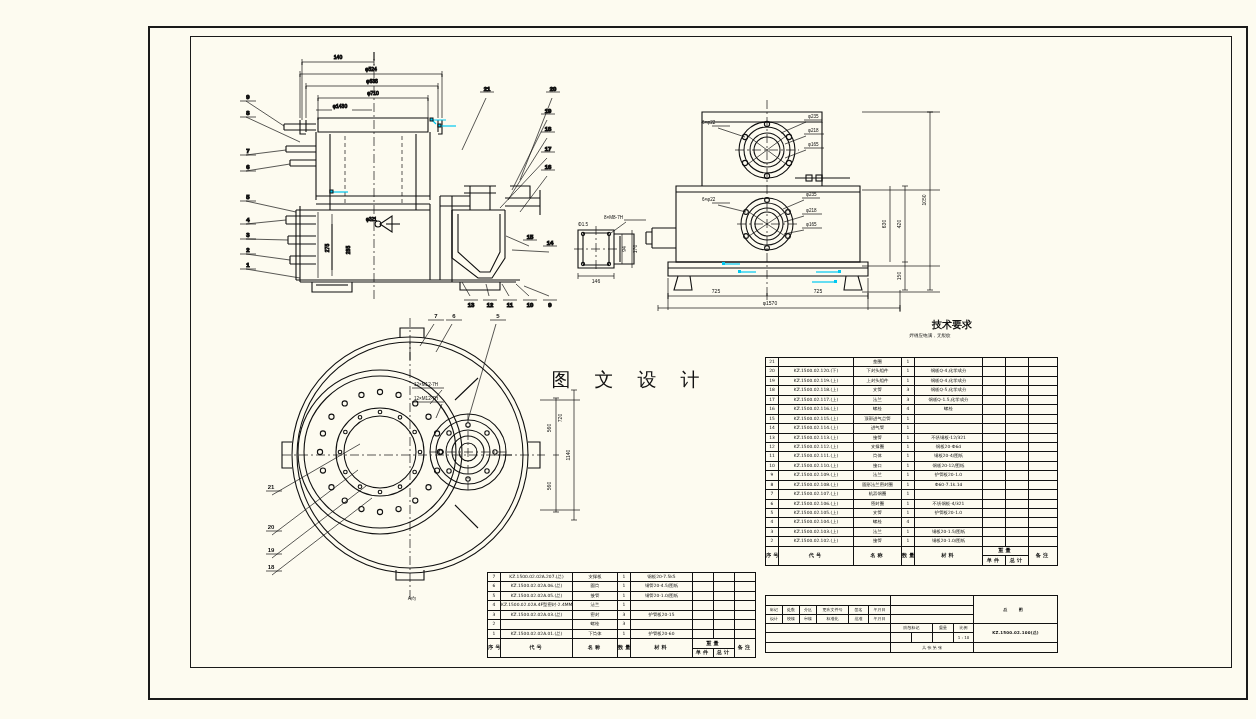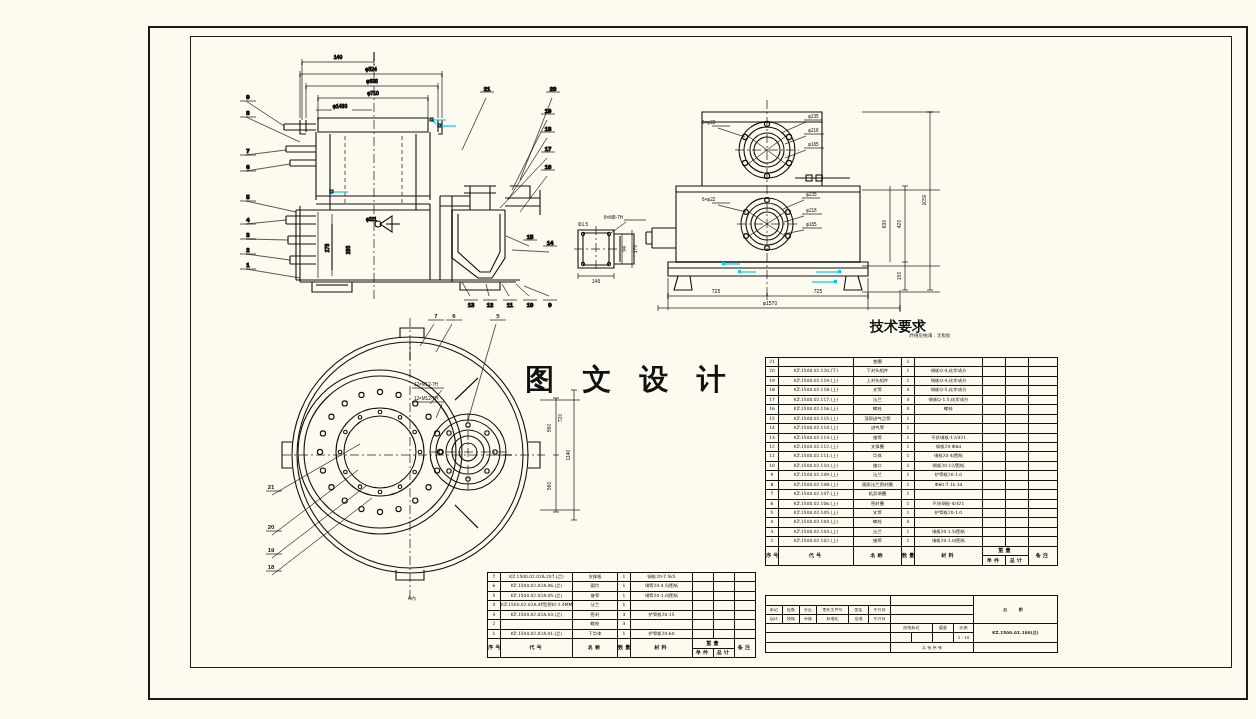"技术要求" .tech-title { font-size: 14px -> 10px; left: 898px -> 952px }
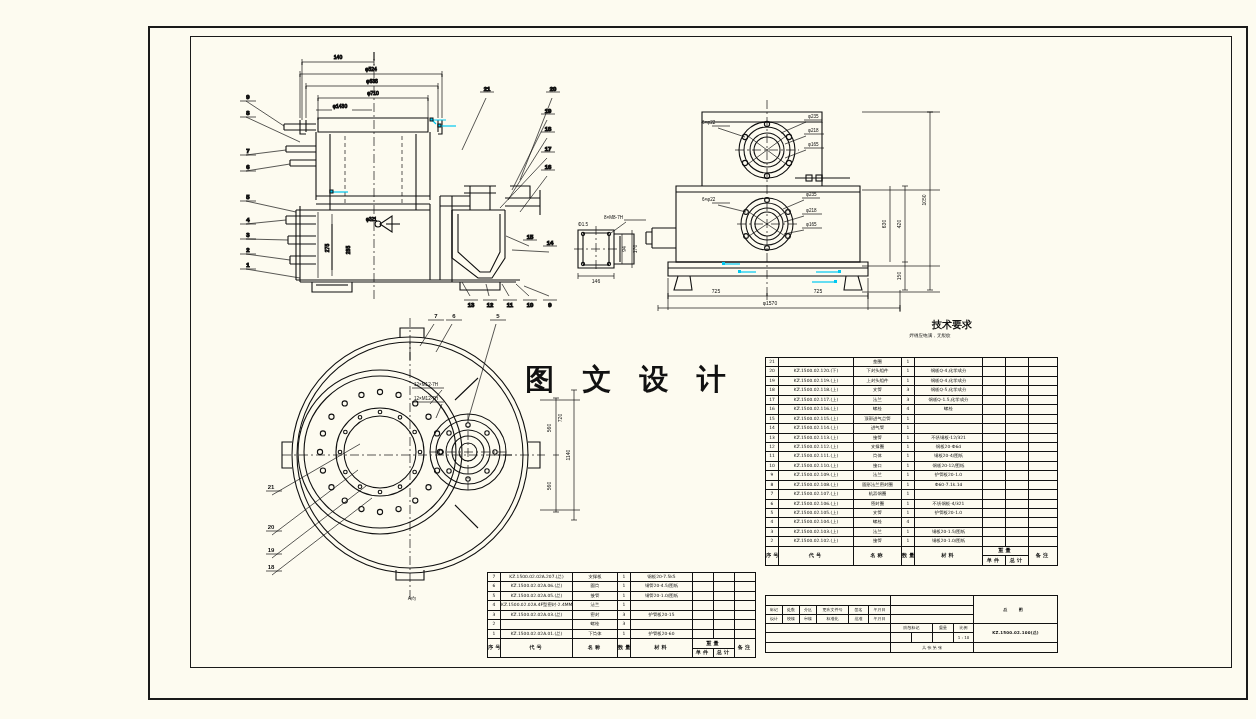"图 文 设 计" .watermark span { font-size: 29px -> 19px; font-weight: 700 -> 400 }
